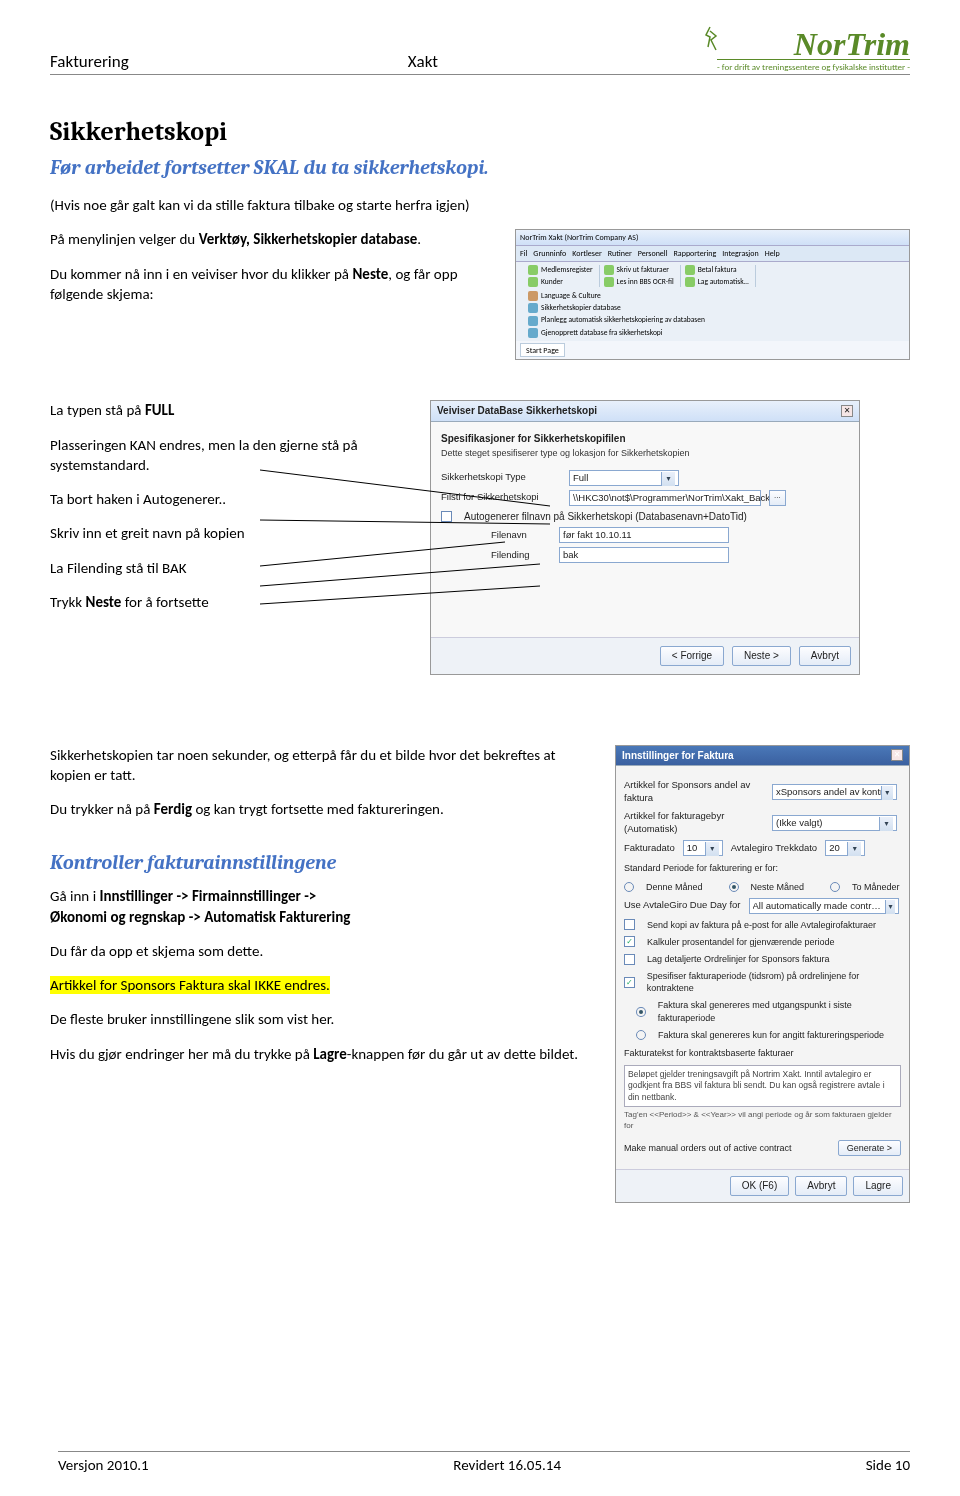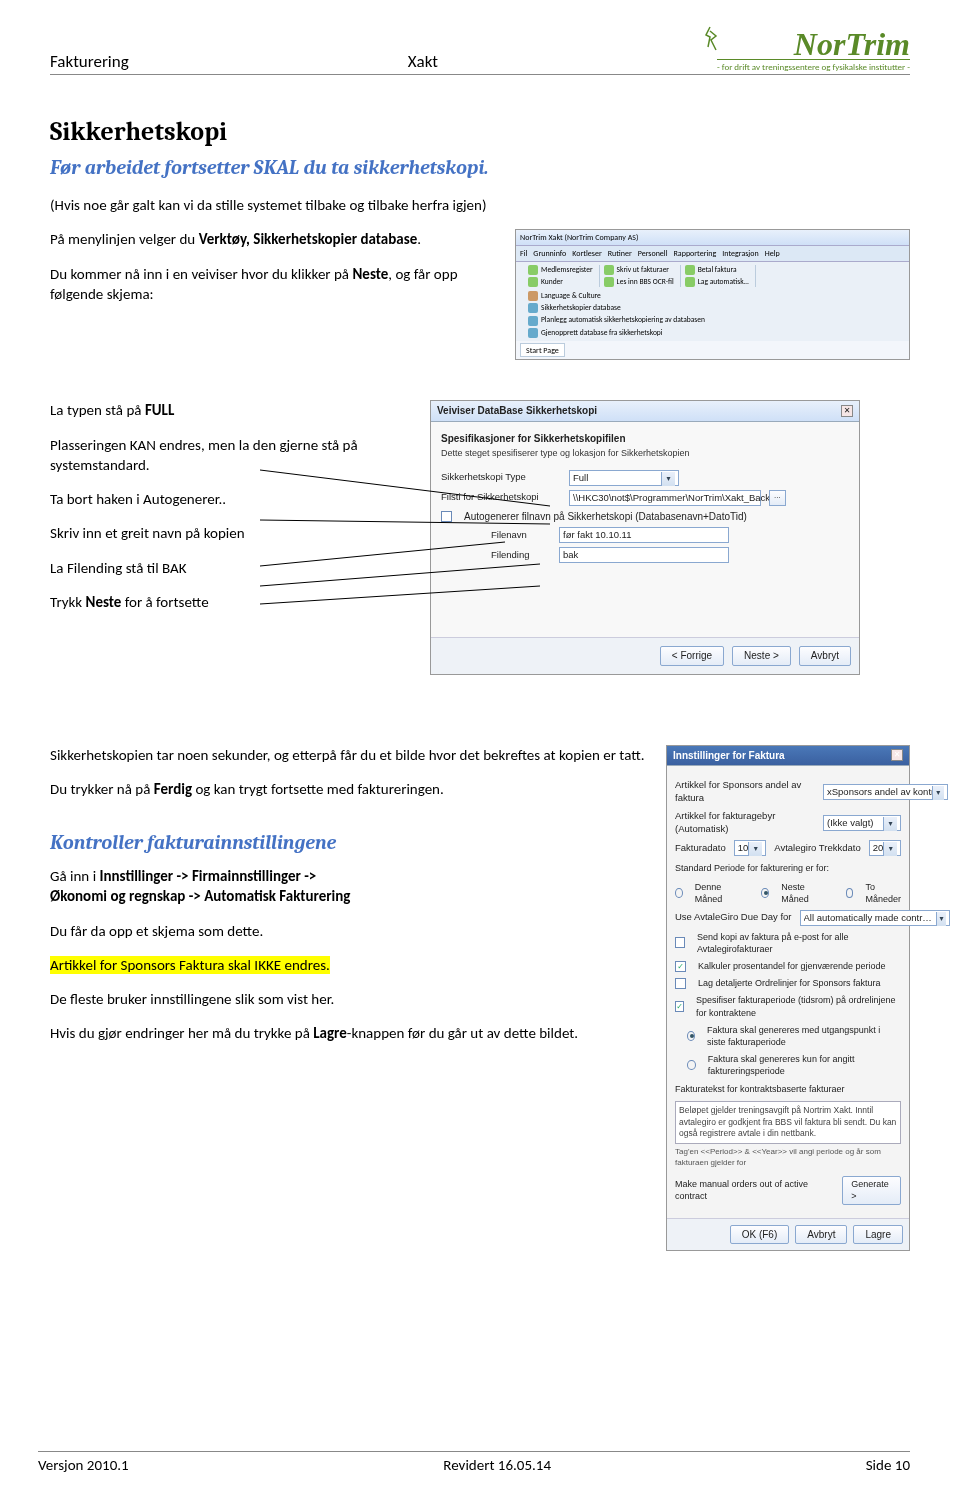"(Hvis noe går galt kan" p { text: systemet tilbake og tilbake -> faktura tilbake og starte }
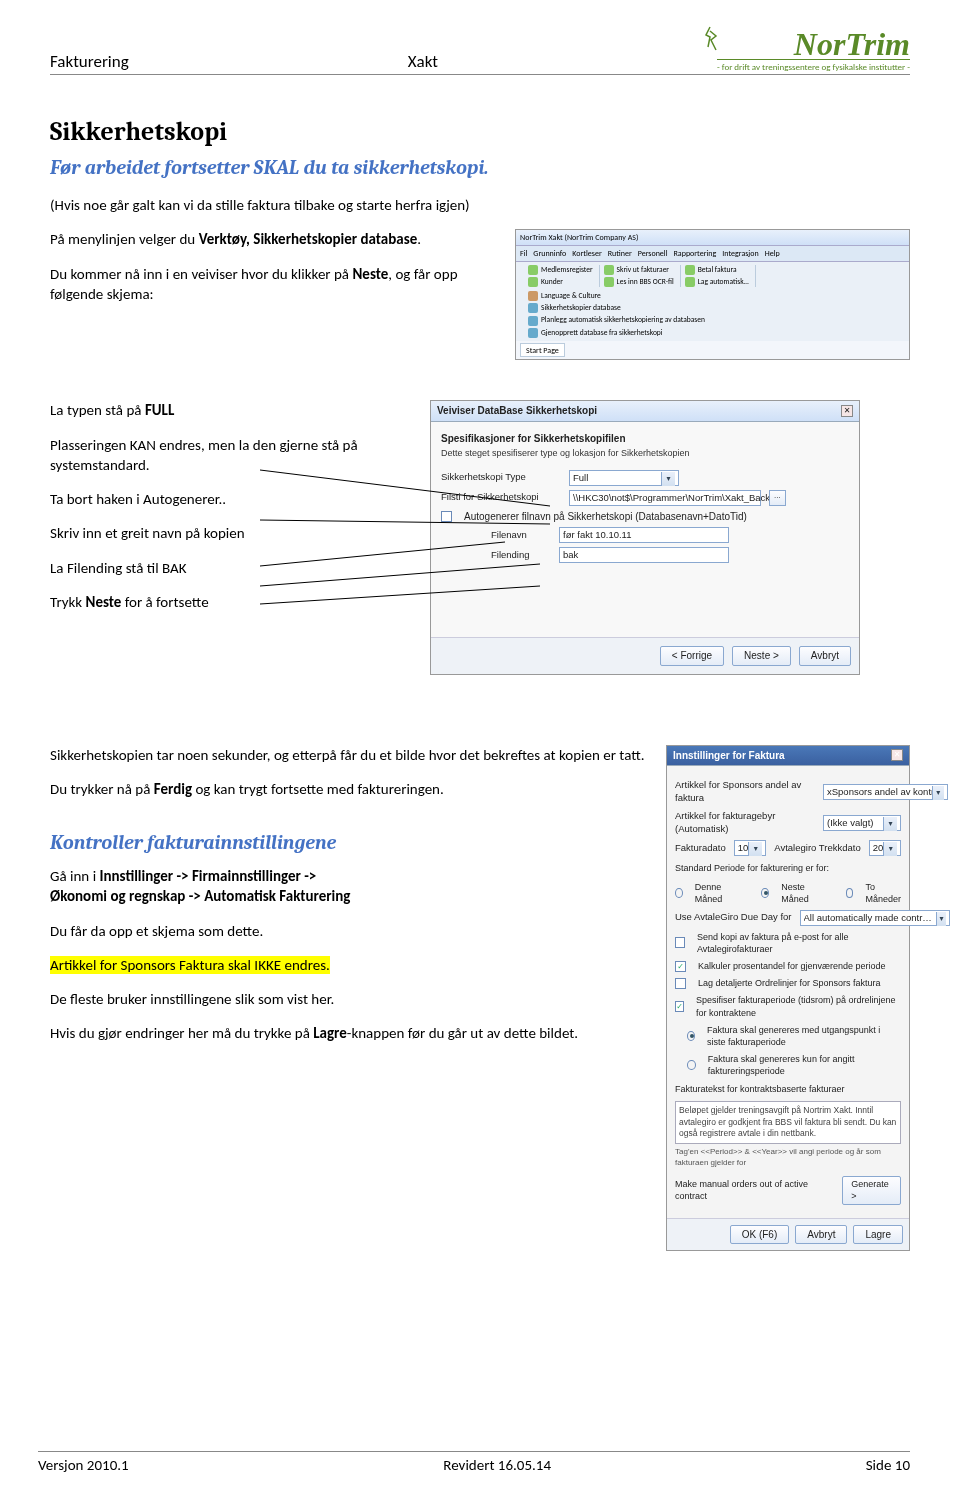"Innstillinger for Faktura" .settings-shot { width: 244px -> 295px }
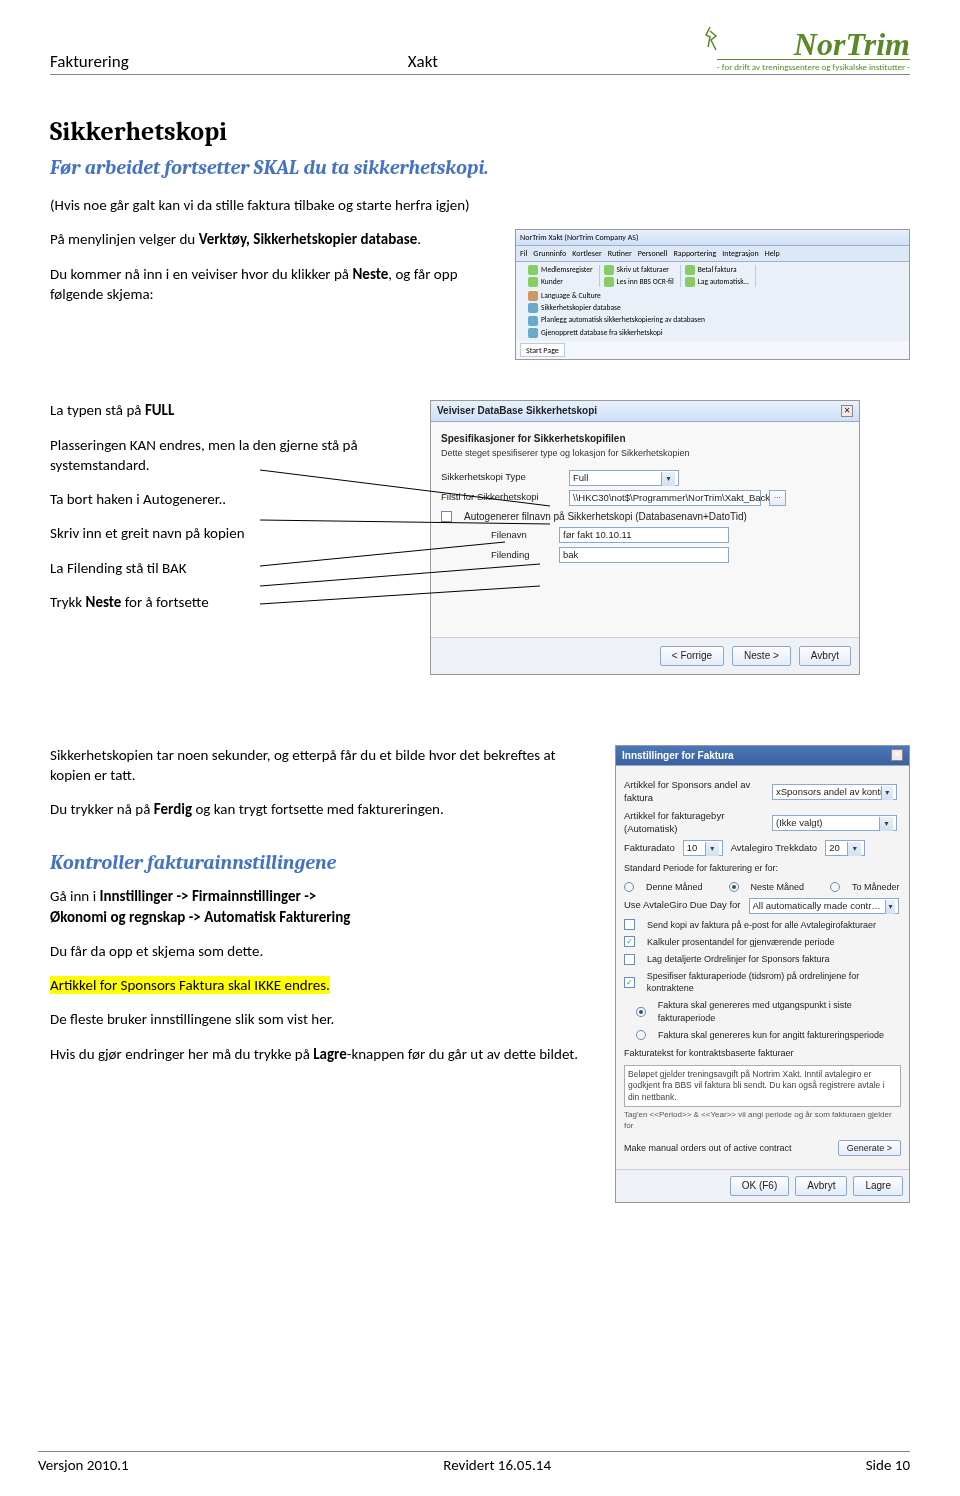"Versjon 2010.1" .footer { left: 38px -> 58px }
